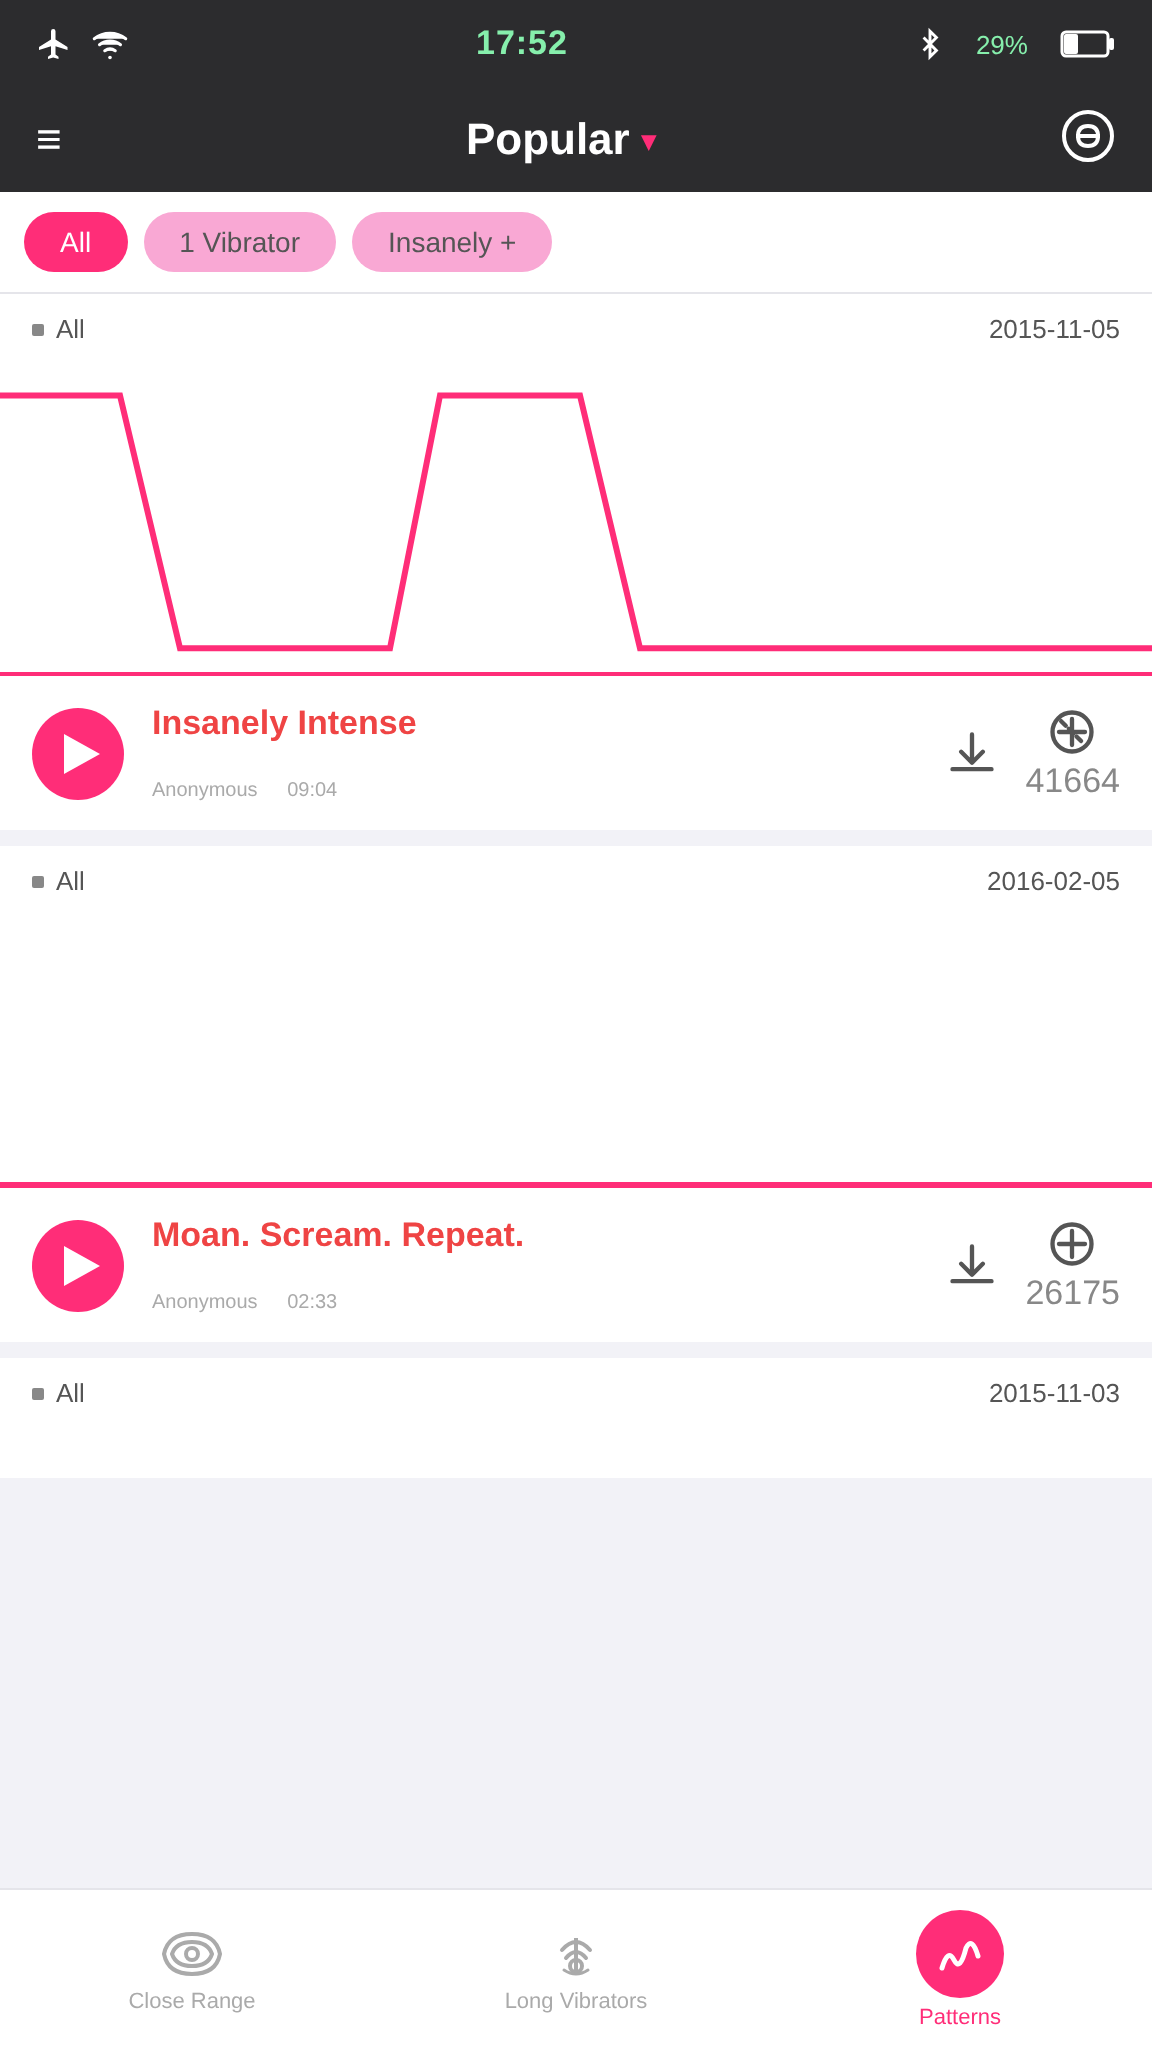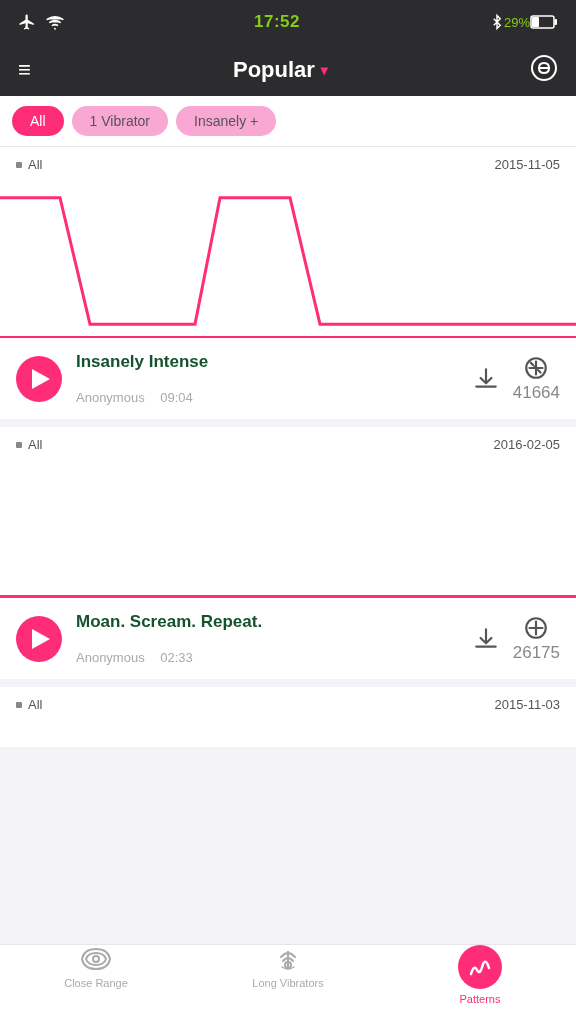"17:52" .status-bar { color: #84cc16 -> #86efac }
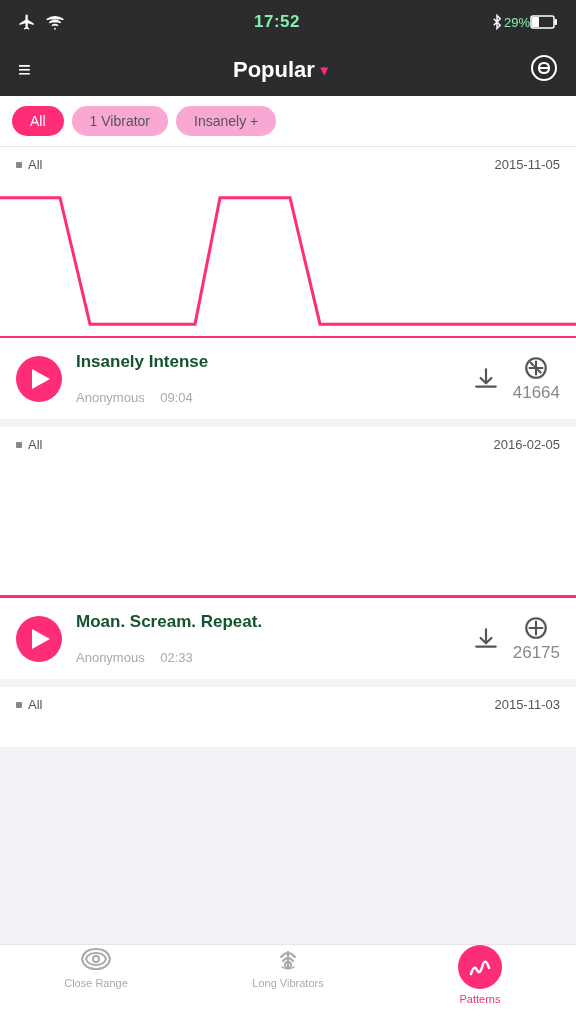"29%" .status-right { gap: 0 -> 16px }
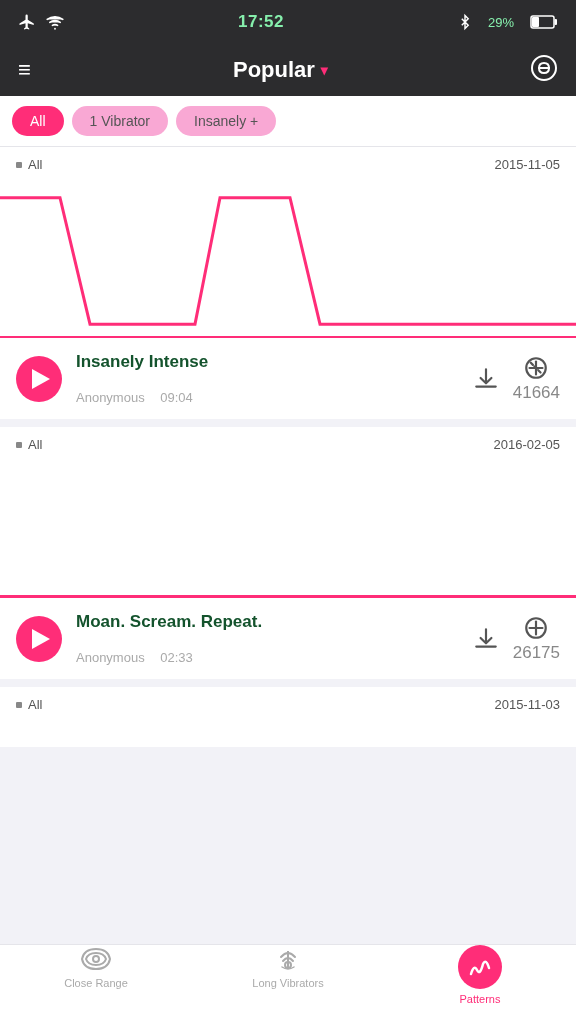"Insanely Intense" .pattern-title { color: #14532d -> #ef4444 }
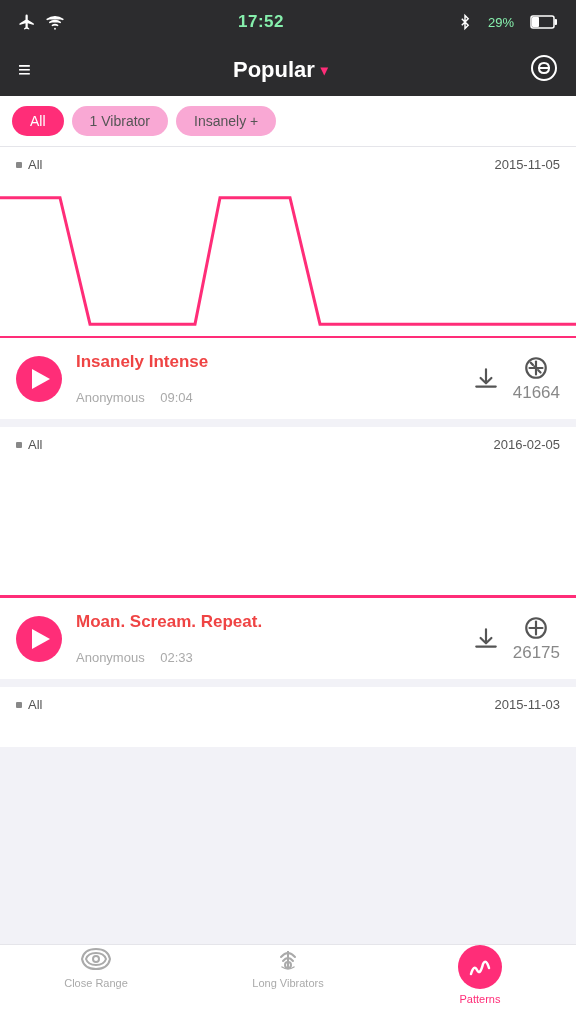"Anonymous 09:04" .pattern-meta { font-size: 13px -> 10px }
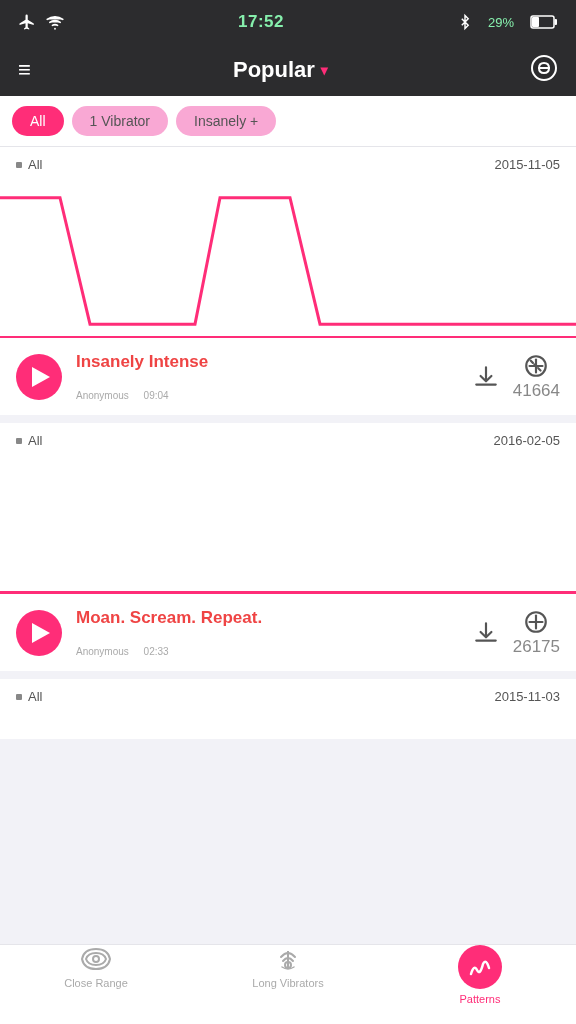"Close Range" .tab-bar { align-items: none -> center }
